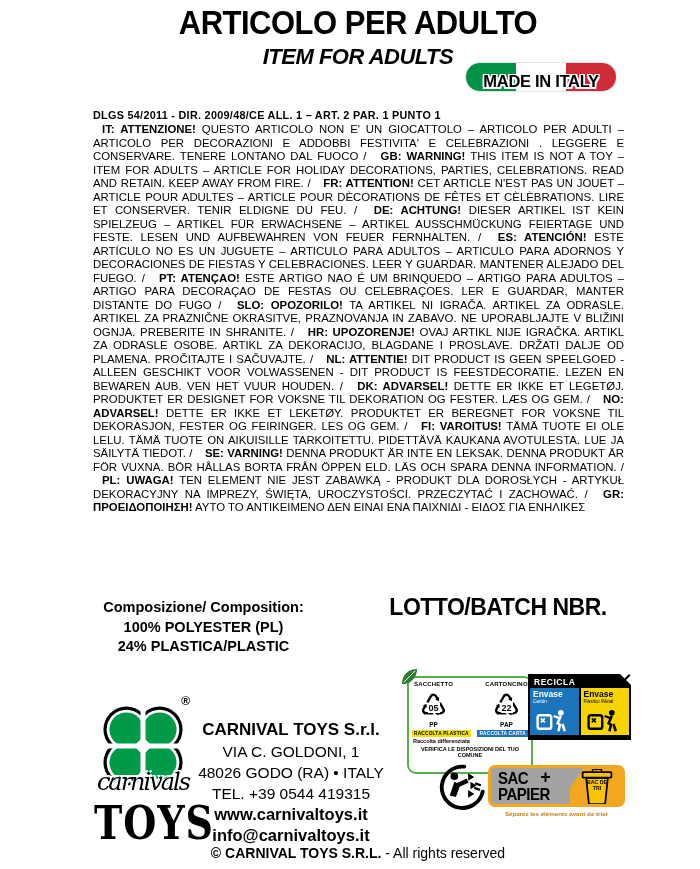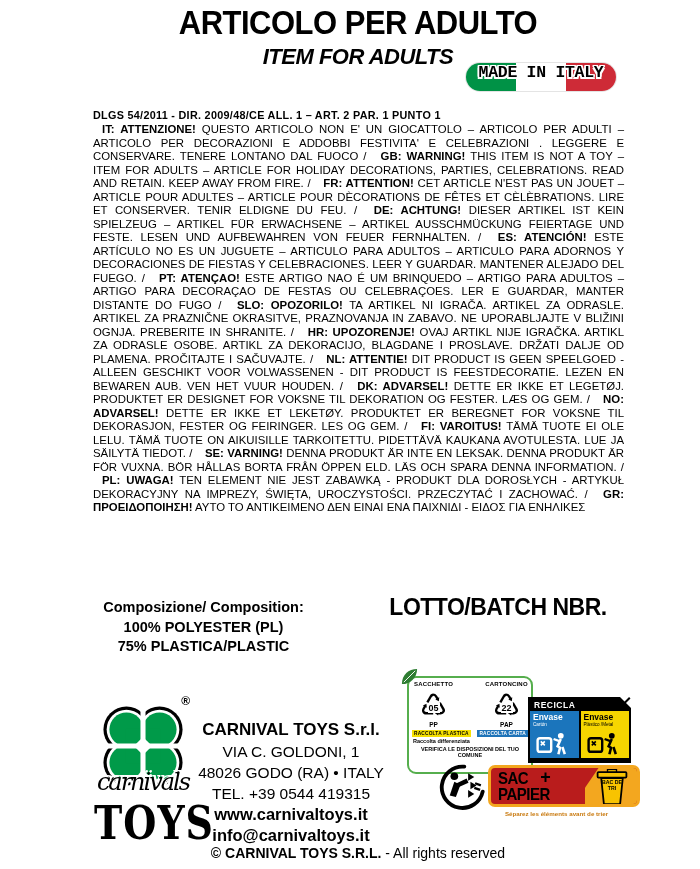"MADE IN ITALY" .badge { align-items: flex-start -> flex-end; font-family: Liberation Mono, monospace -> none }
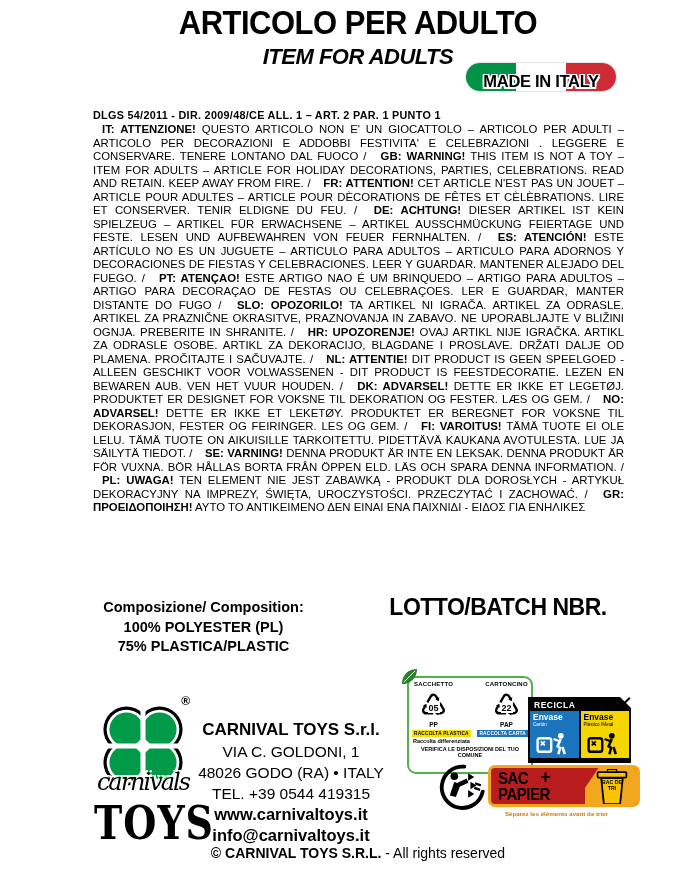"75% PLASTICA/PLASTIC" div.comp-line { text: 75% -> 24% }
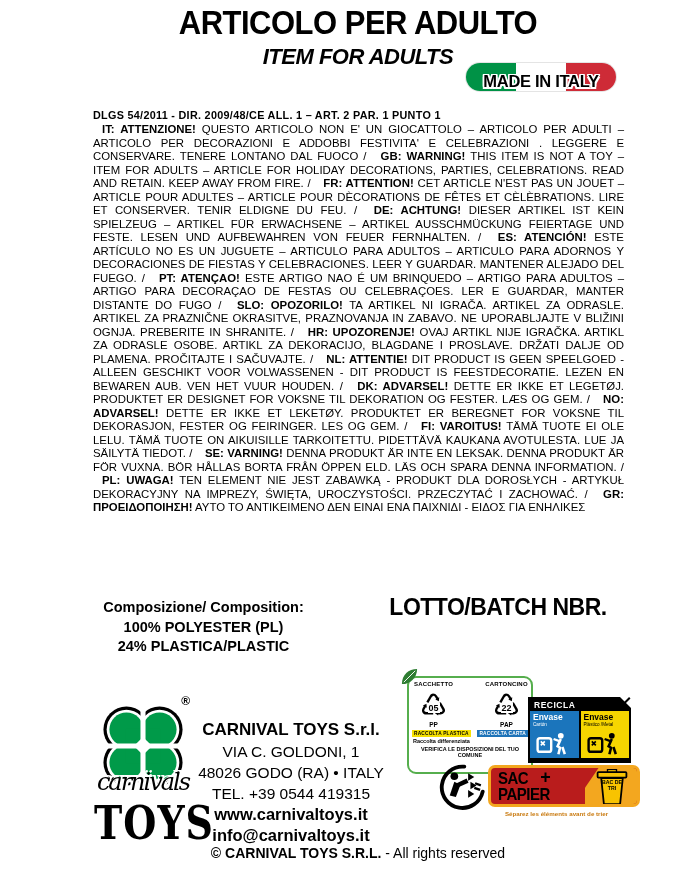"RECICLA" .recicla { top: 697px -> 674px }
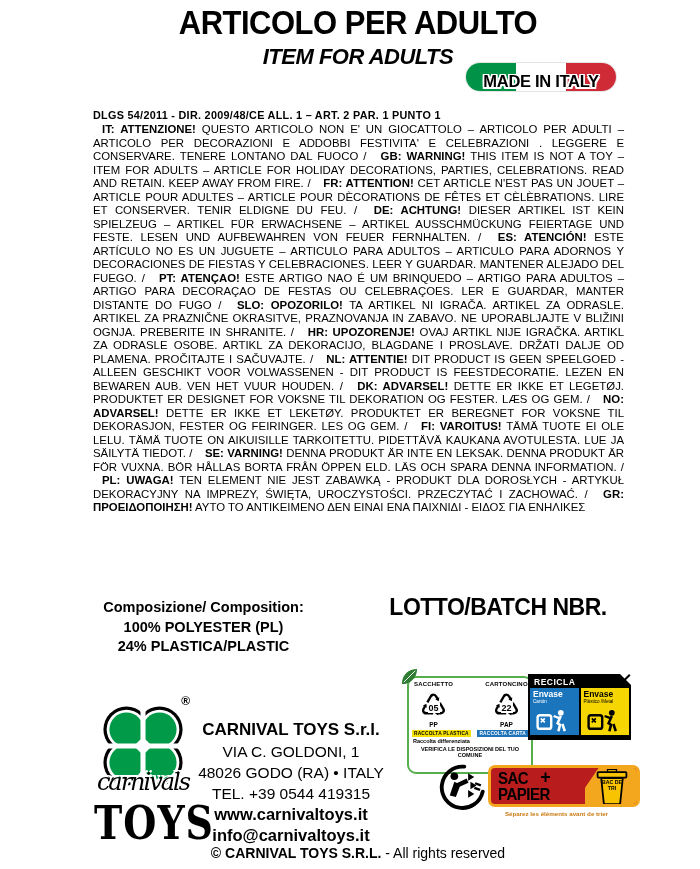"SAC" .sacbox { background: #b91c1c -> #a3a3a3; width: 152px -> 137px }
